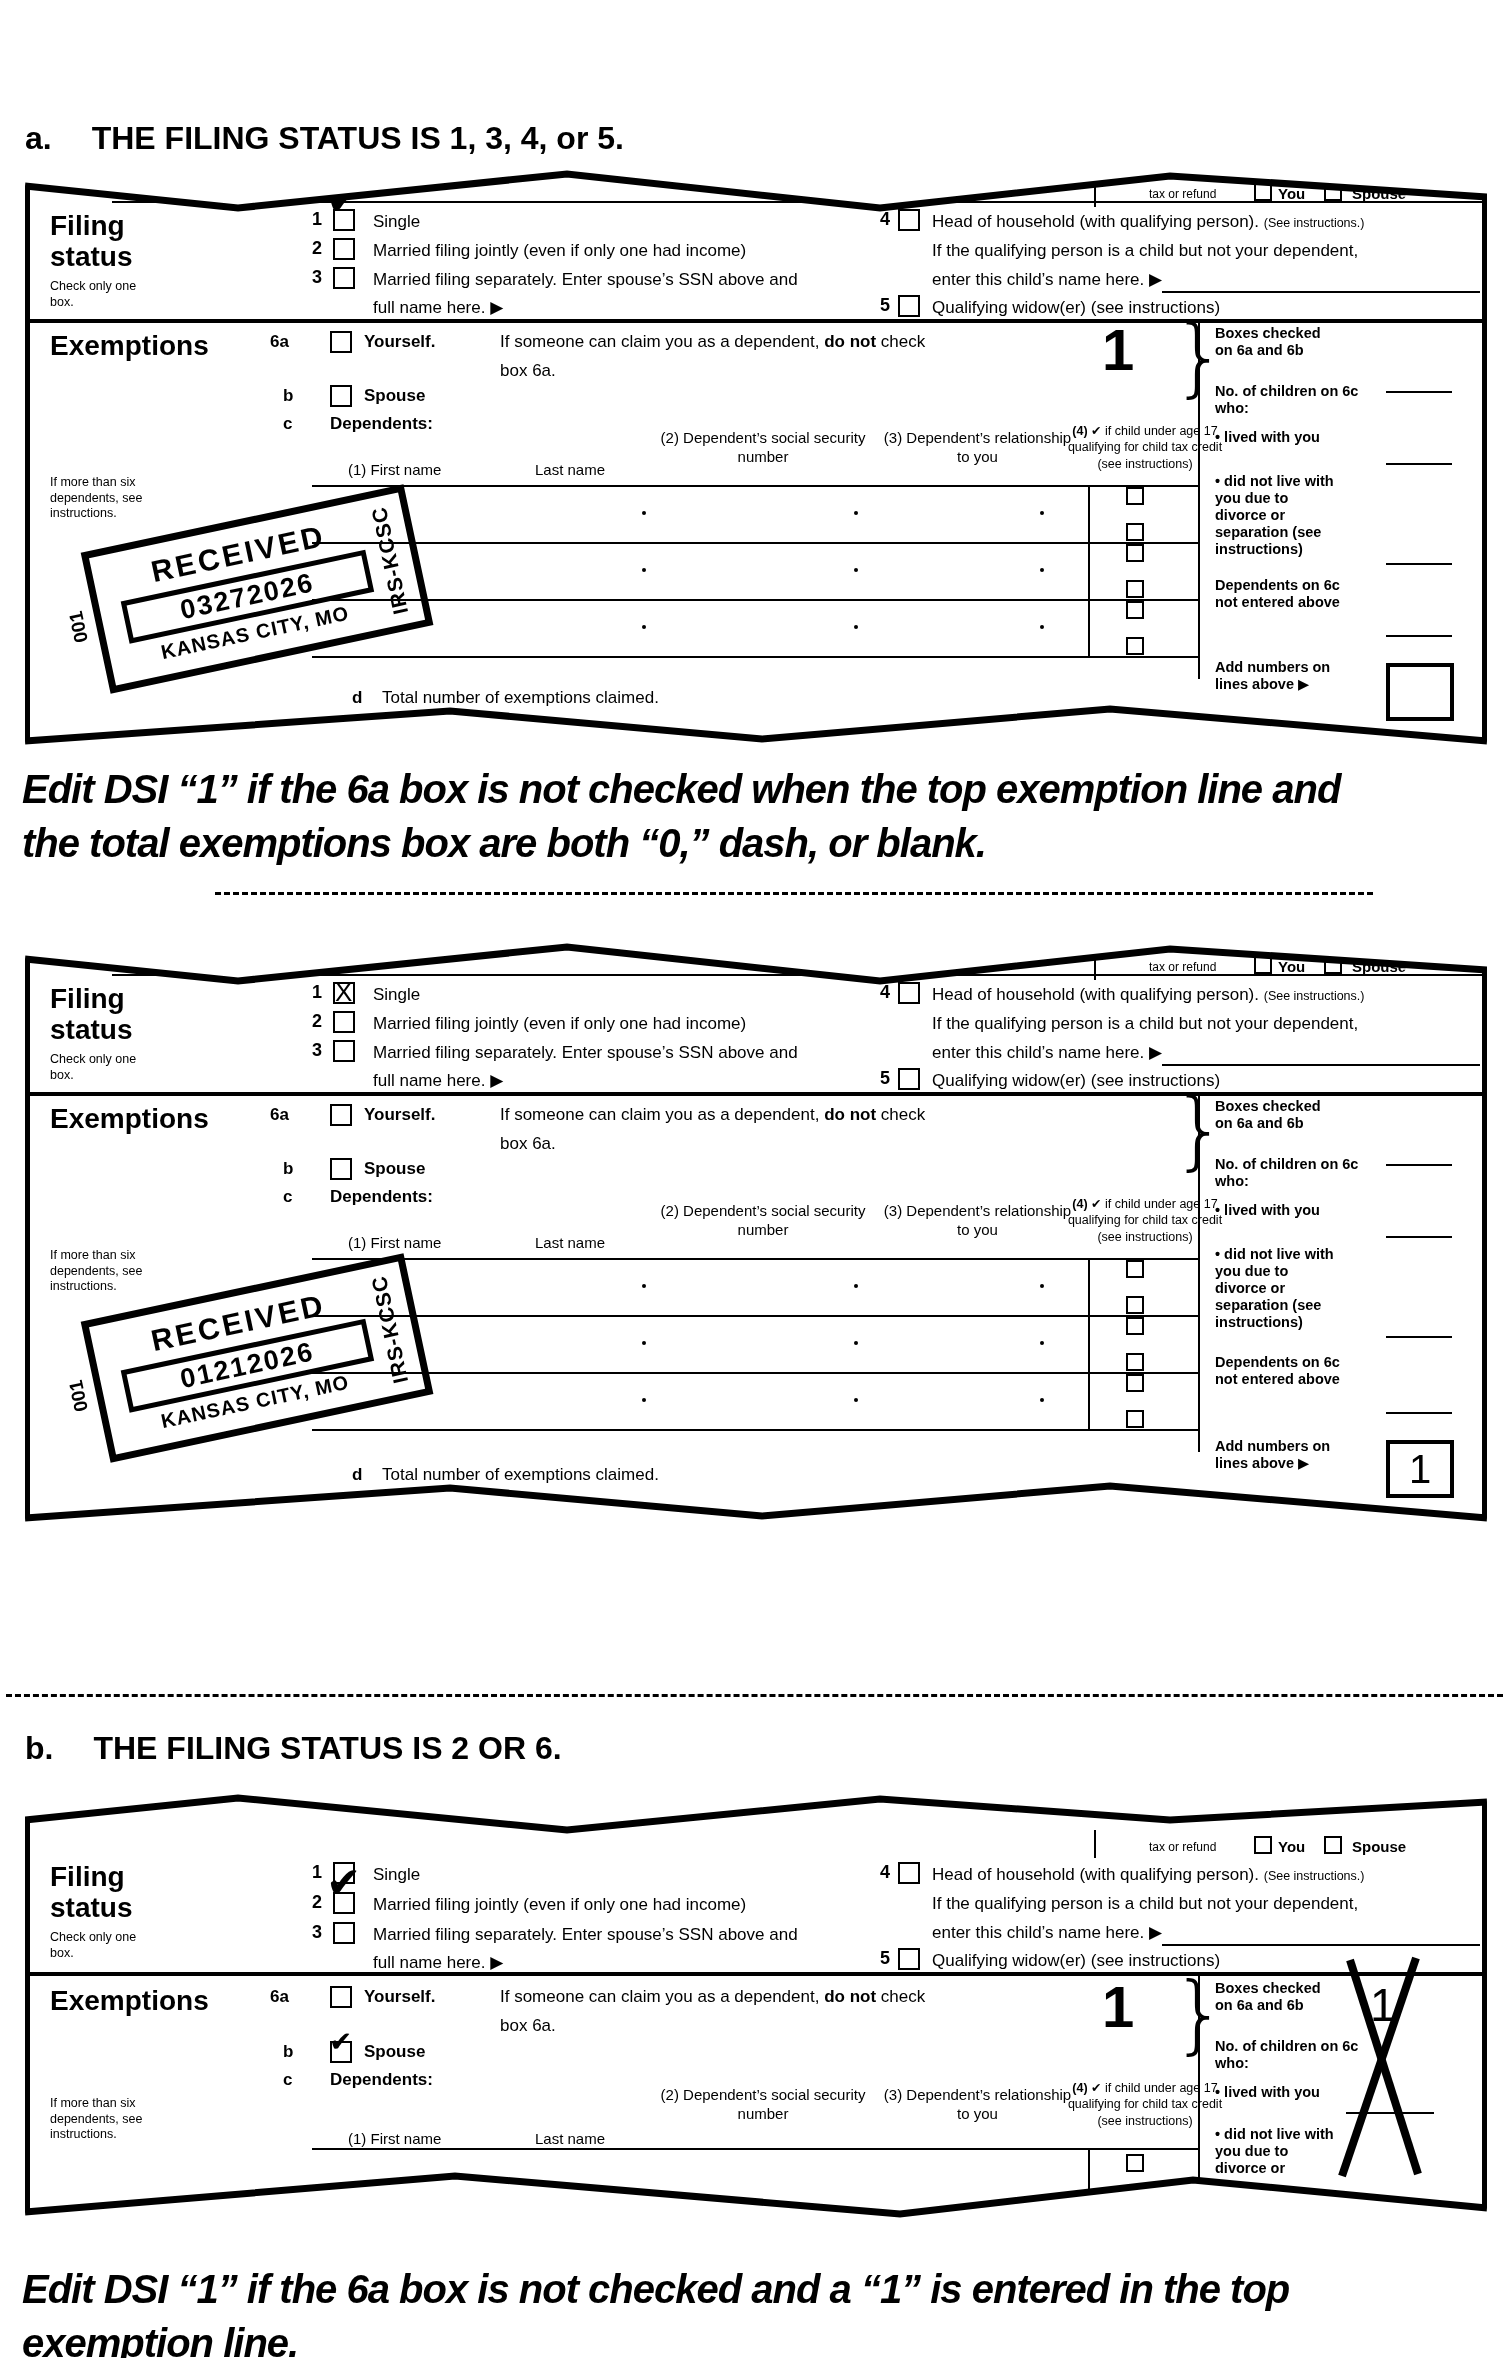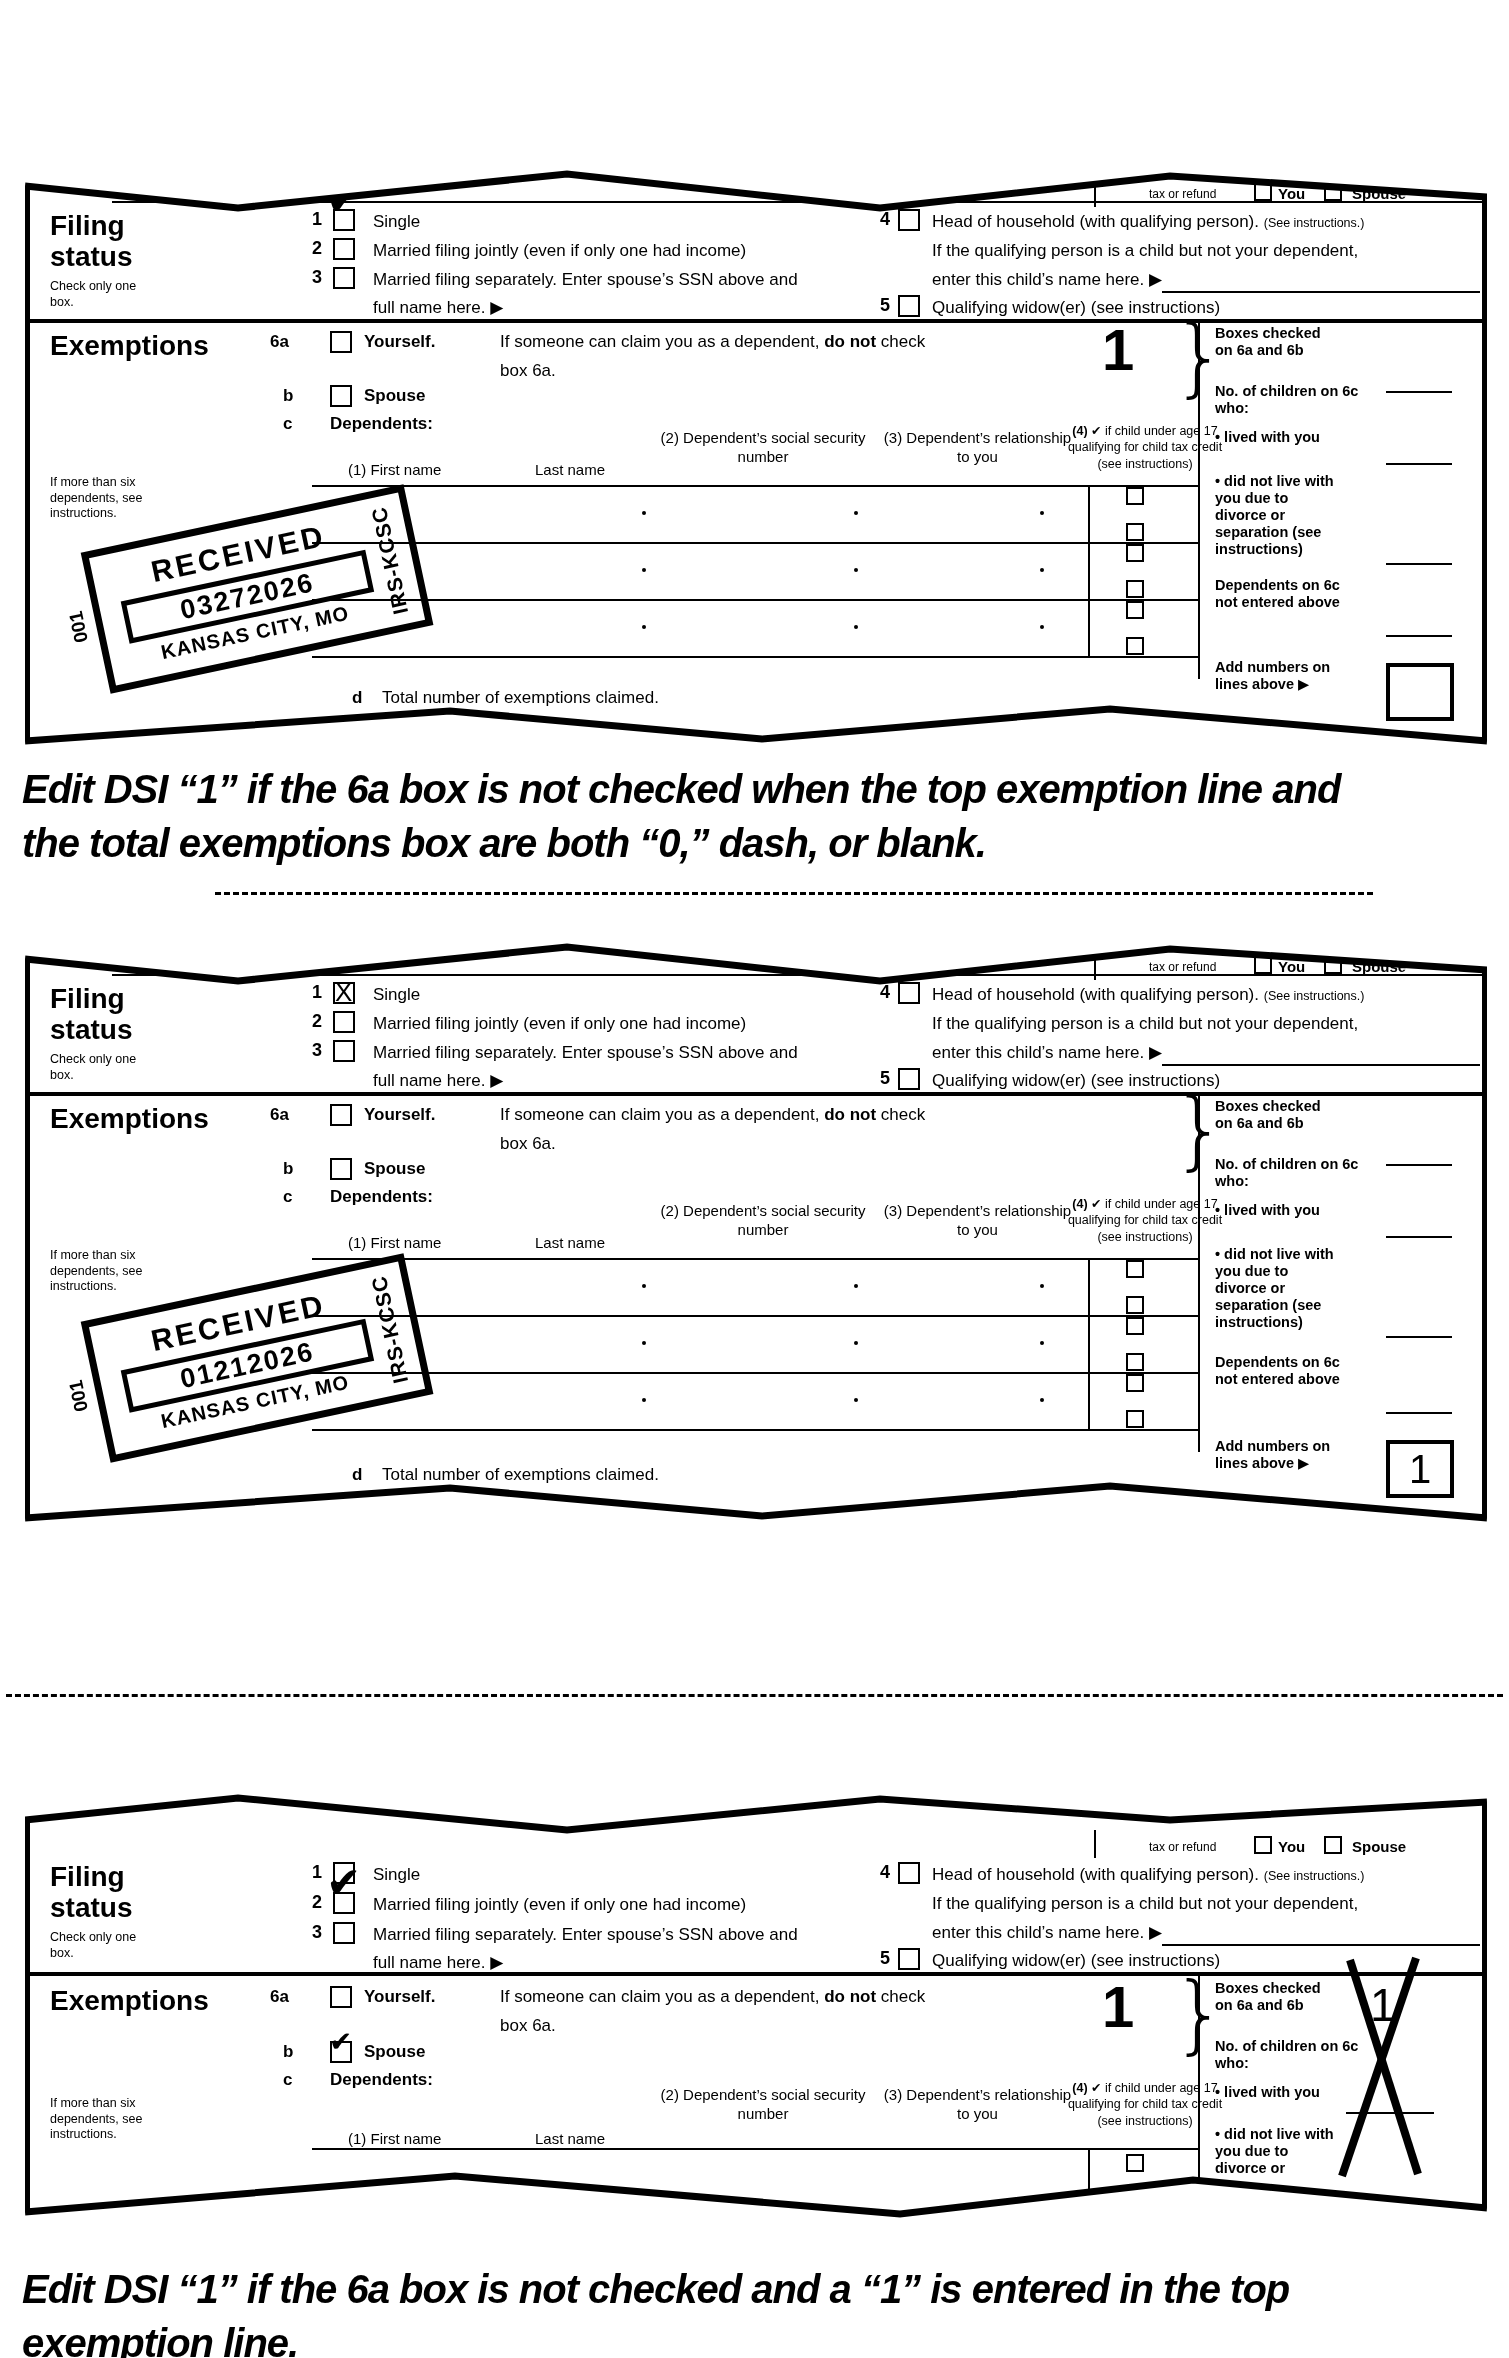"a. THE FILING STATUS IS" div.headline { html: none -> <div><span>a.</span><span></span><span>THE FILING STATUS IS 1, 3, 4, or 5.</span></div> }
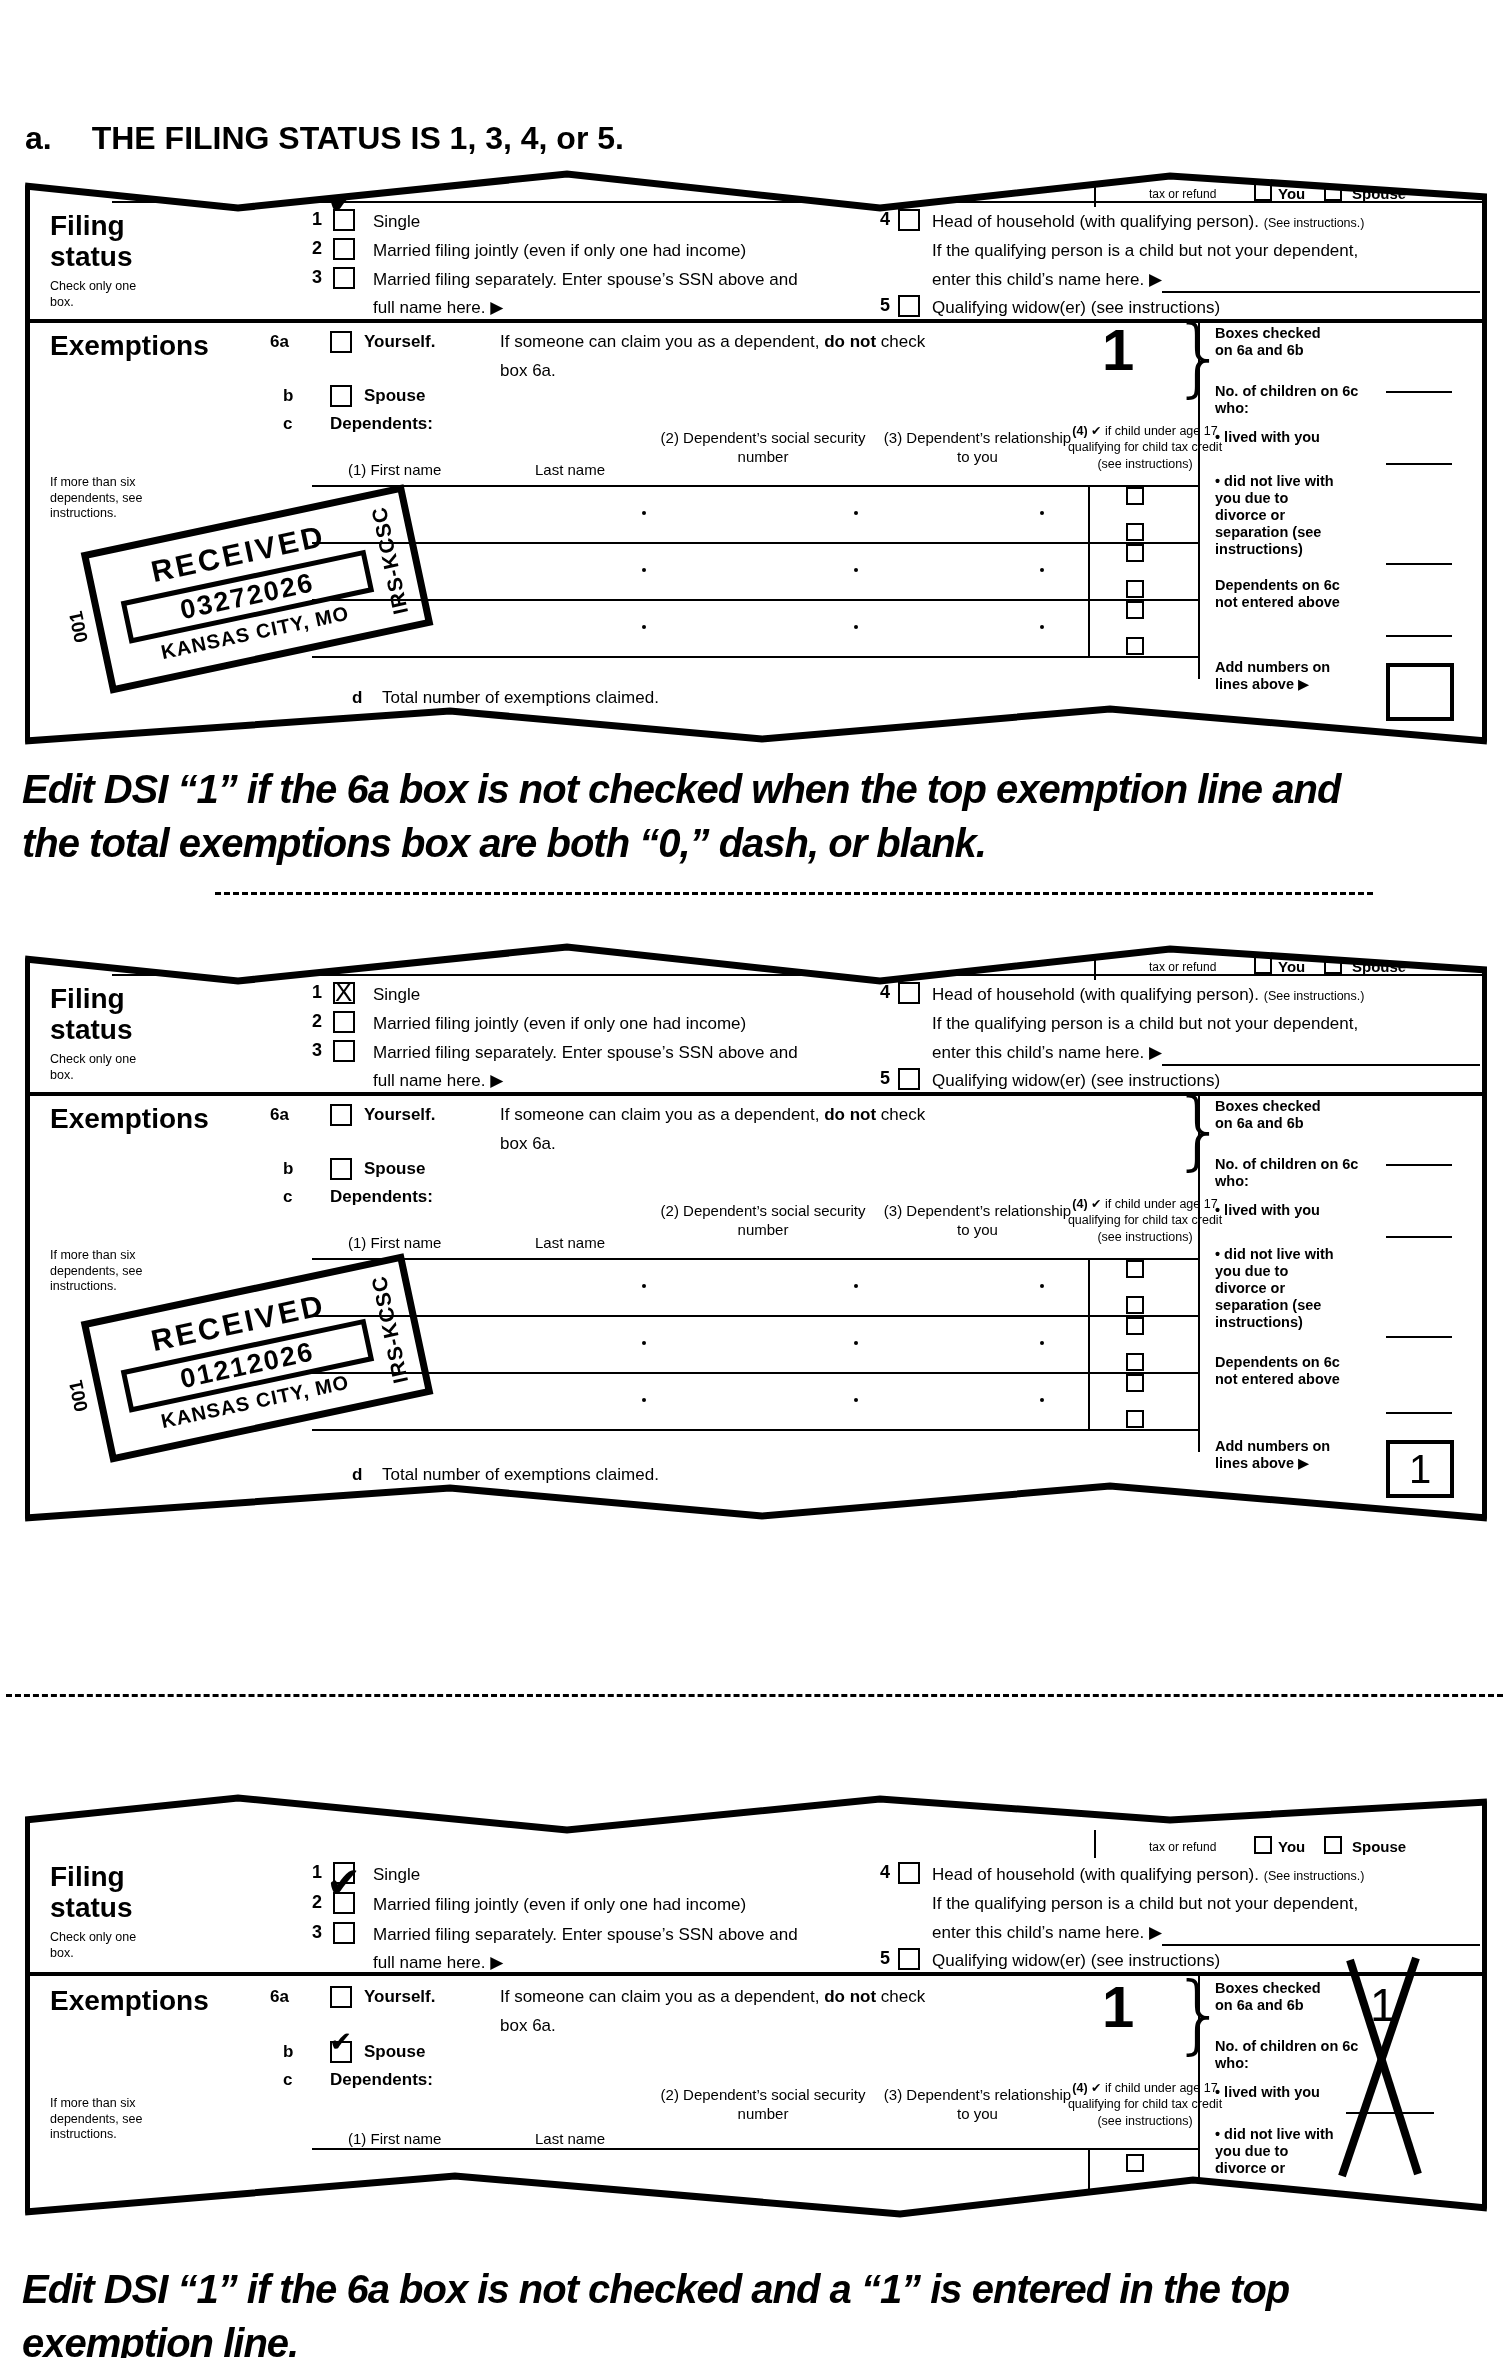"b. THE FILING STATUS IS" div.headline { html: none -> <div><span>b.</span><span></span><span>THE FILING STATUS IS 2 OR 6.</span></div> }
